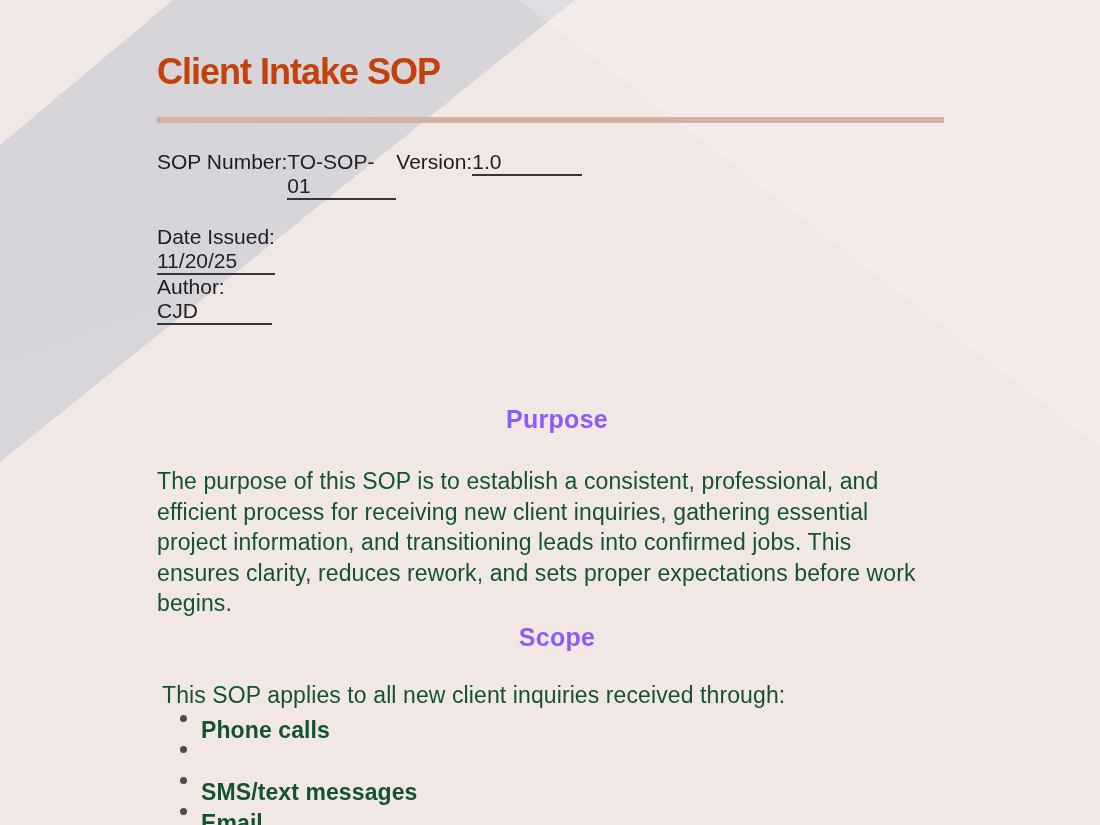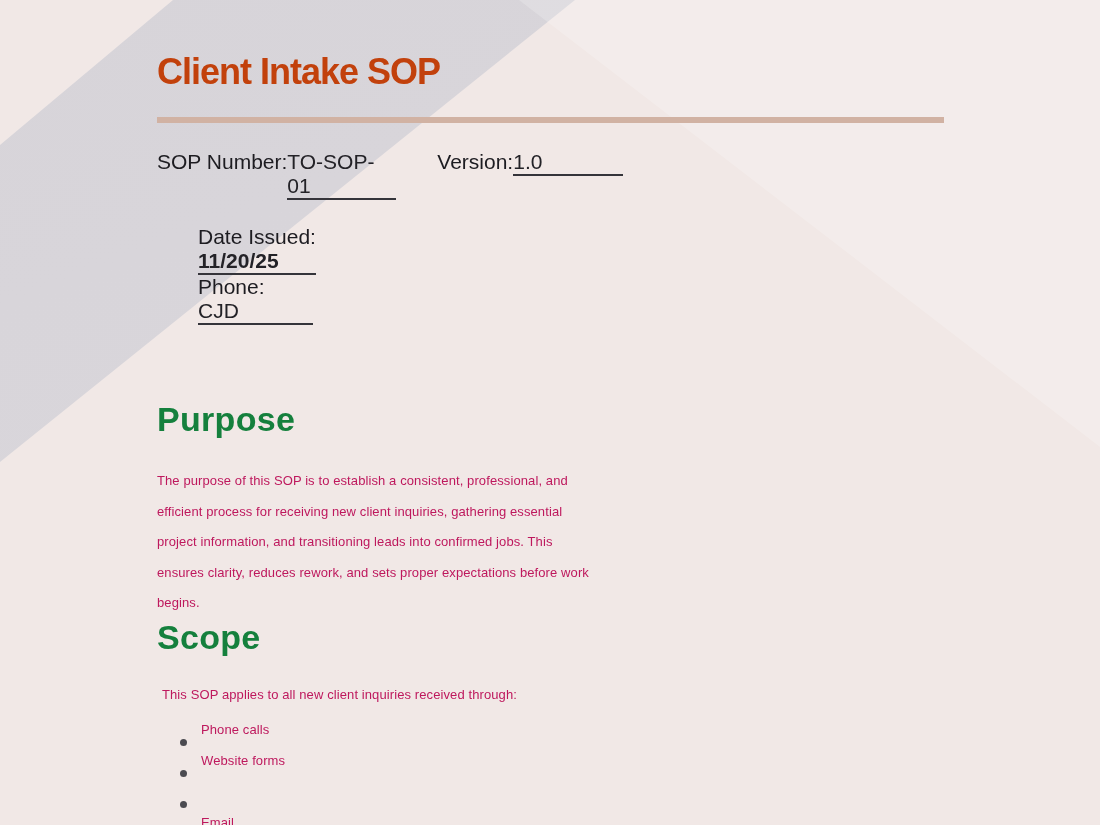"Version:" .gap { margin-left: 41px -> none }
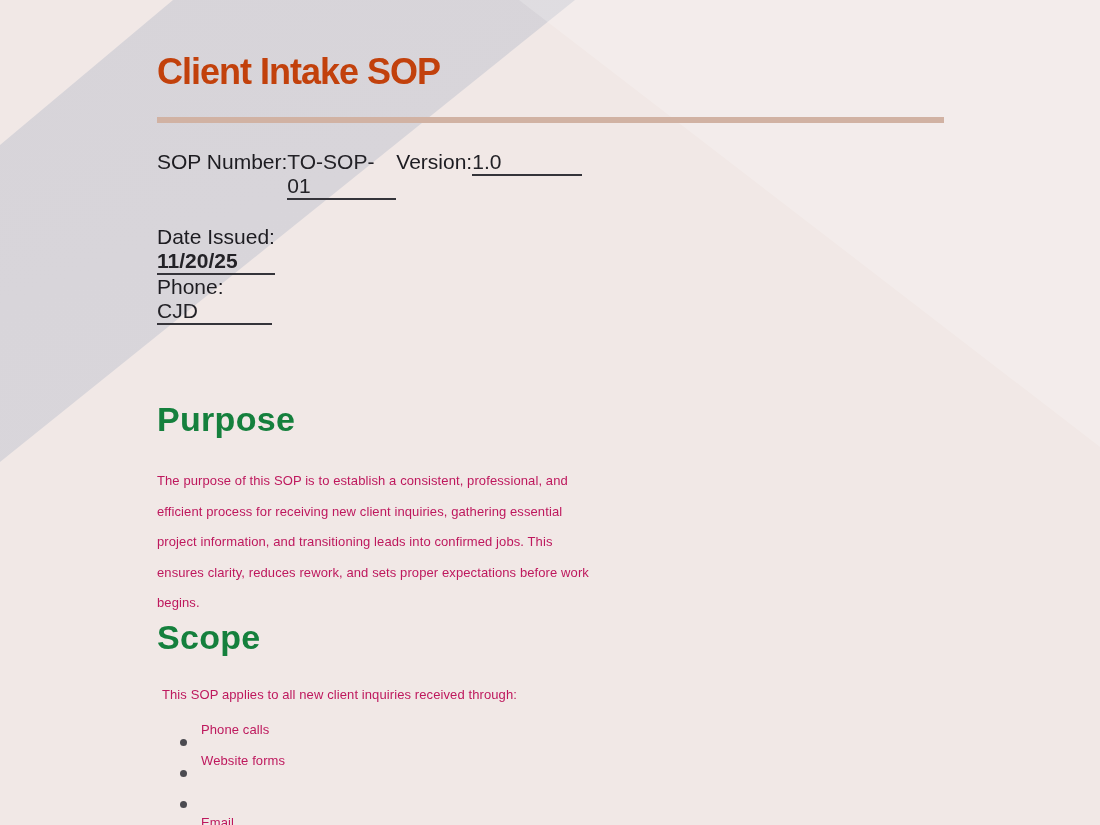"11/20/25" .blank-date { font-weight: bold -> none }
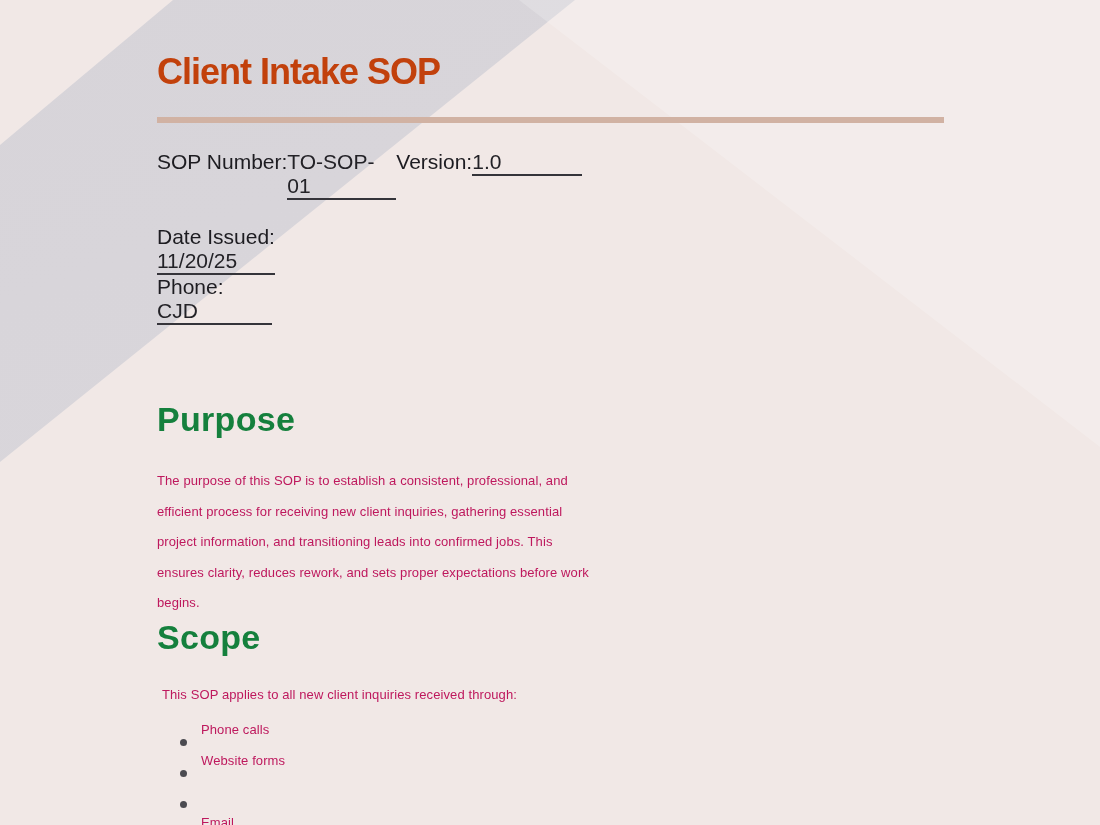"Phone:" span.label { text: Phone -> Author }
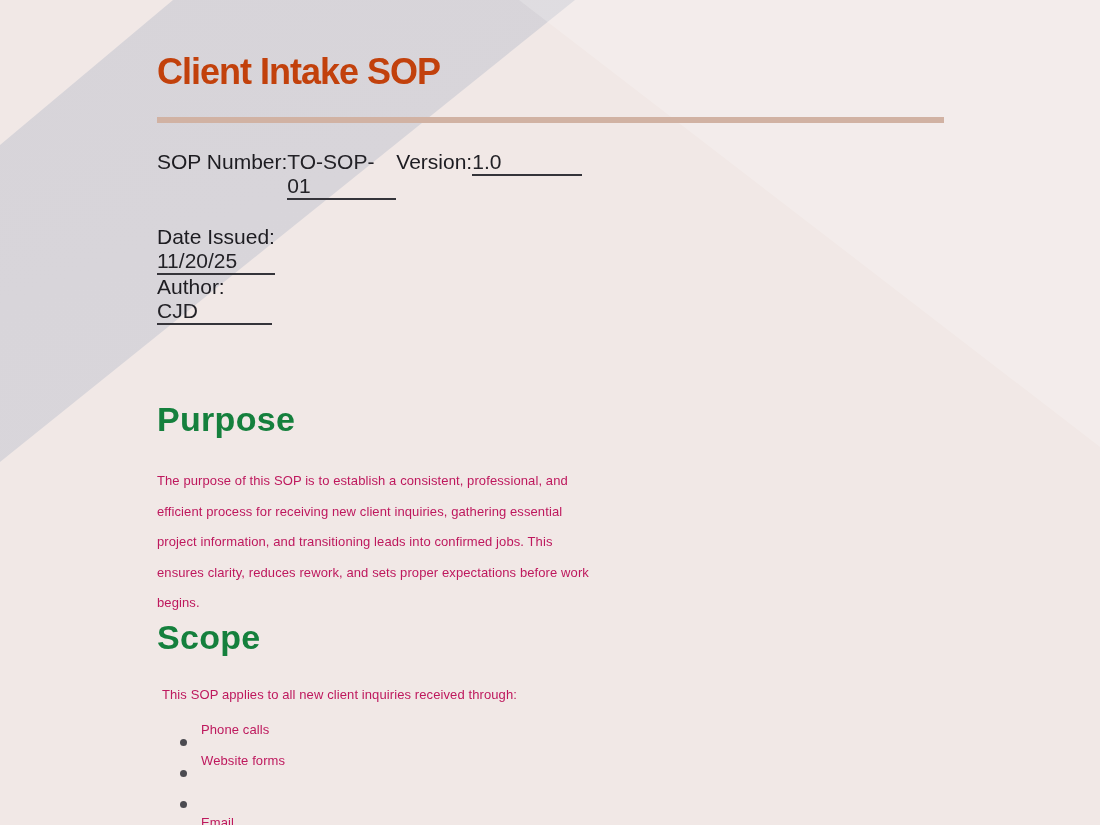"Purpose" .section-heading { color: #15803d -> #8b5cf6; font-size: 34px -> 25px; text-align: none -> center }
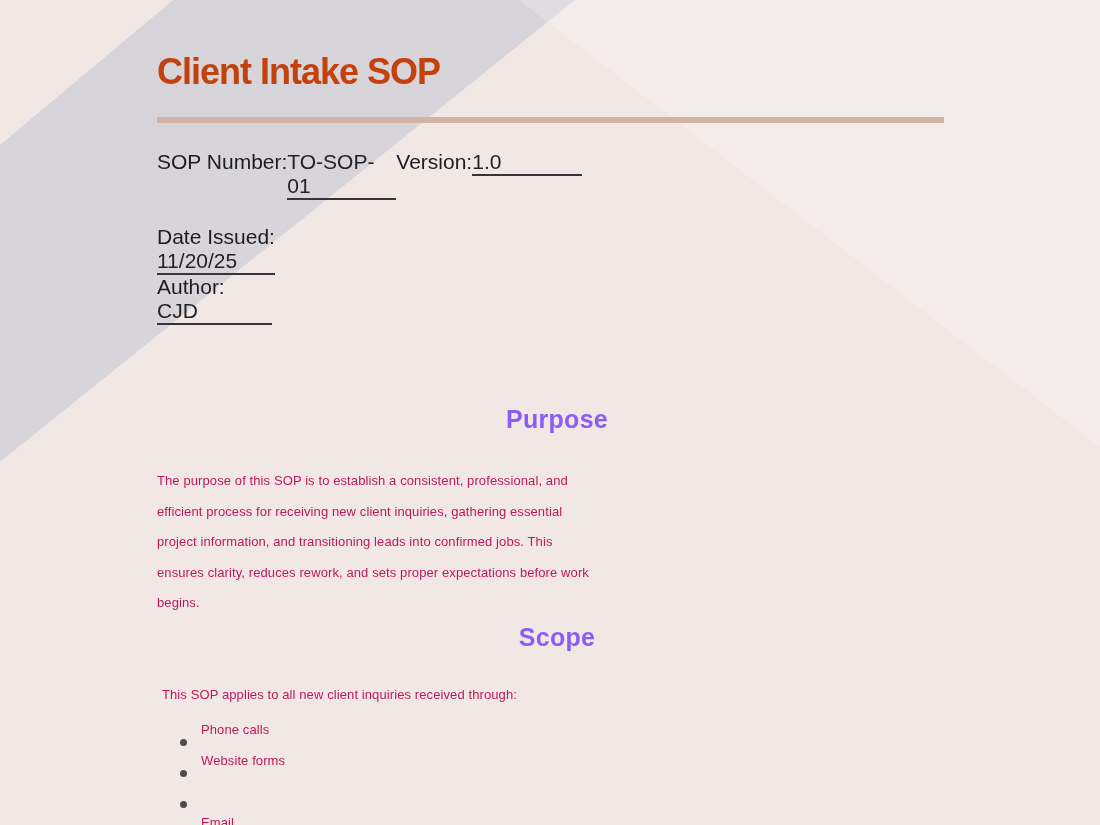"The purpose of this SOP" .body-text { color: #be185d -> #14532d; font-size: 13px -> 23px }
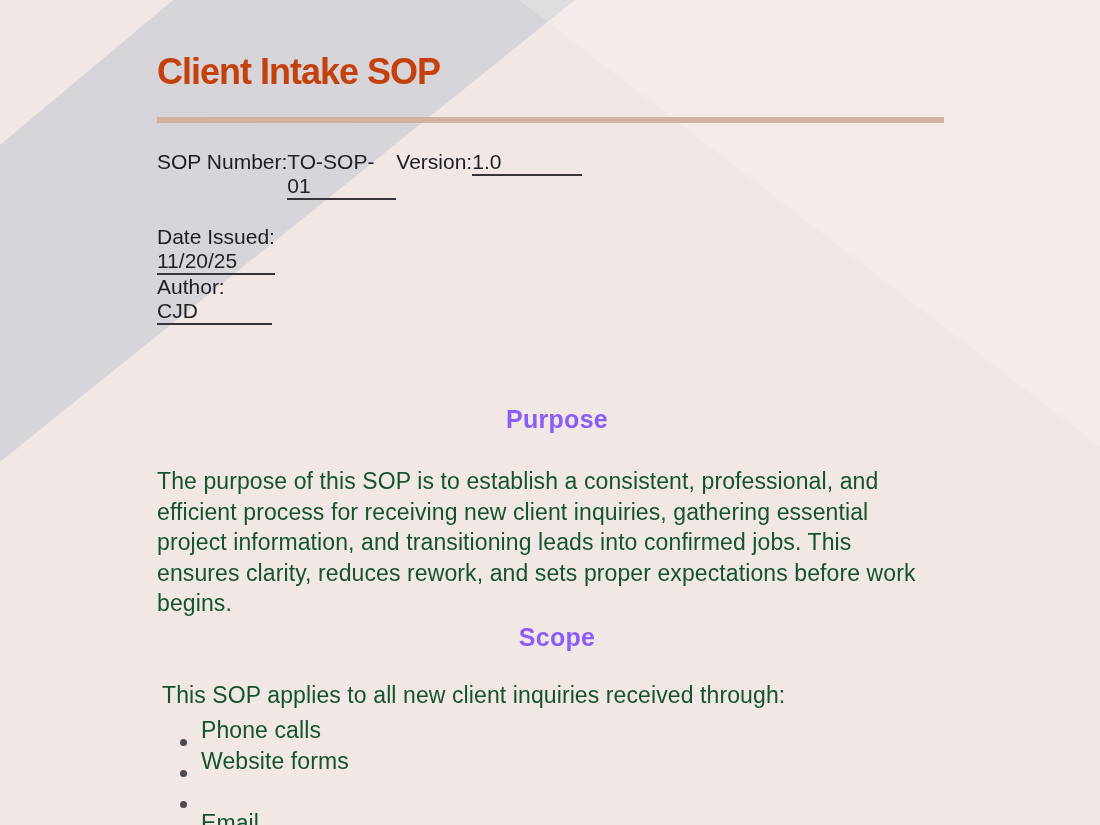"Phone calls" .scope-list li { align-items: flex-end -> flex-start; font-weight: none -> bold }
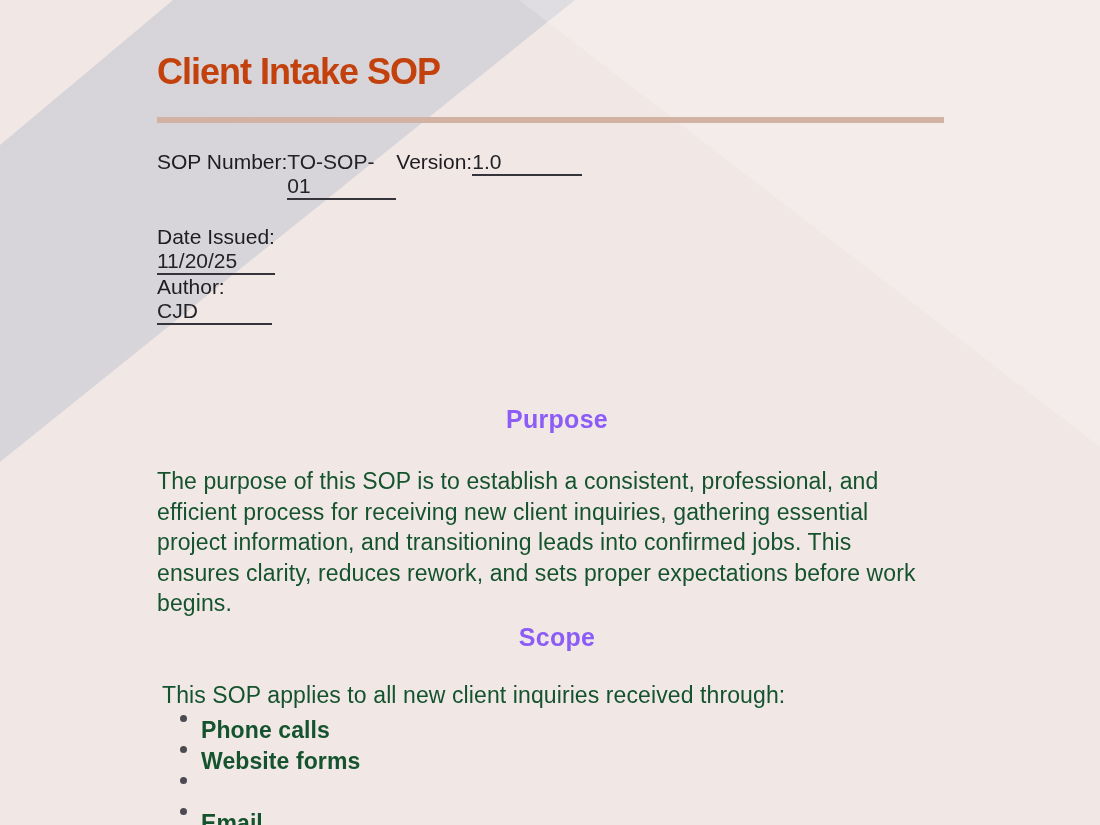"Website forms" span.body-text { html: <span>Website forms</span> -> none }
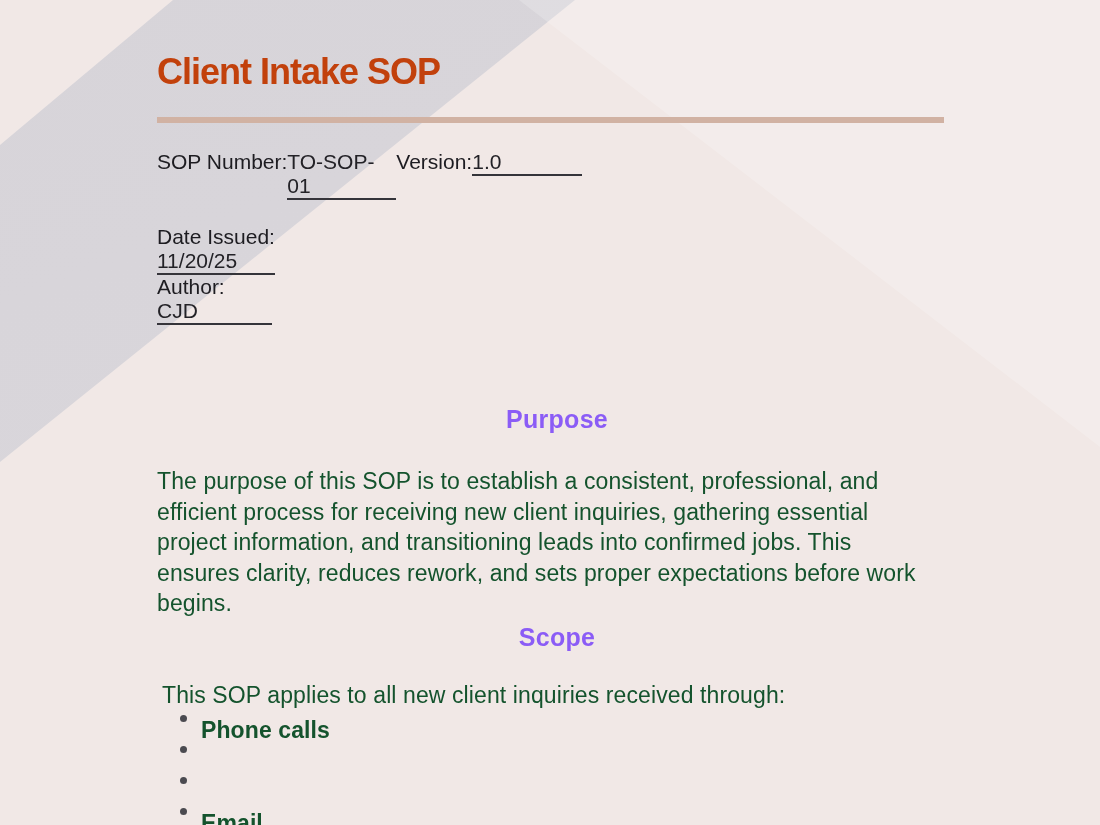"SMS/text messages" span.body-text { html: none -> <span>SMS/text messages</span> }
